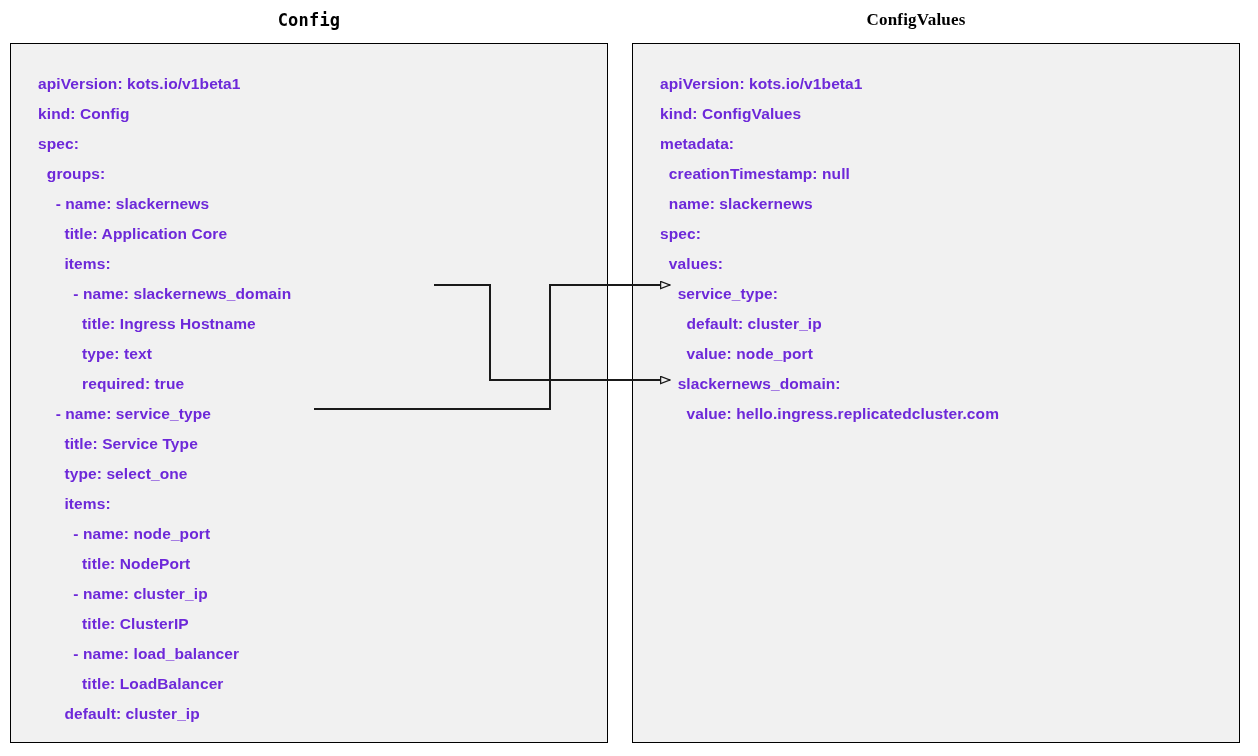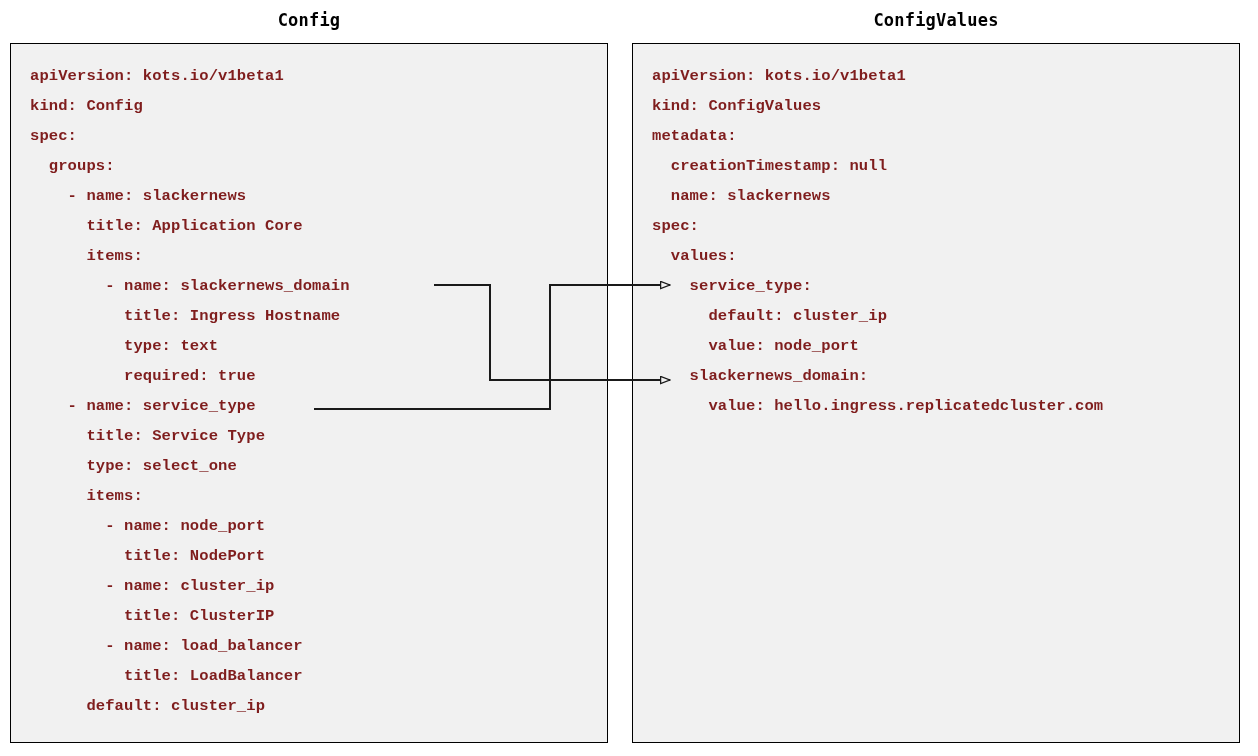"ConfigValues" #title-values { font-family: none -> Liberation Serif, serif; left: 632px -> 612px }
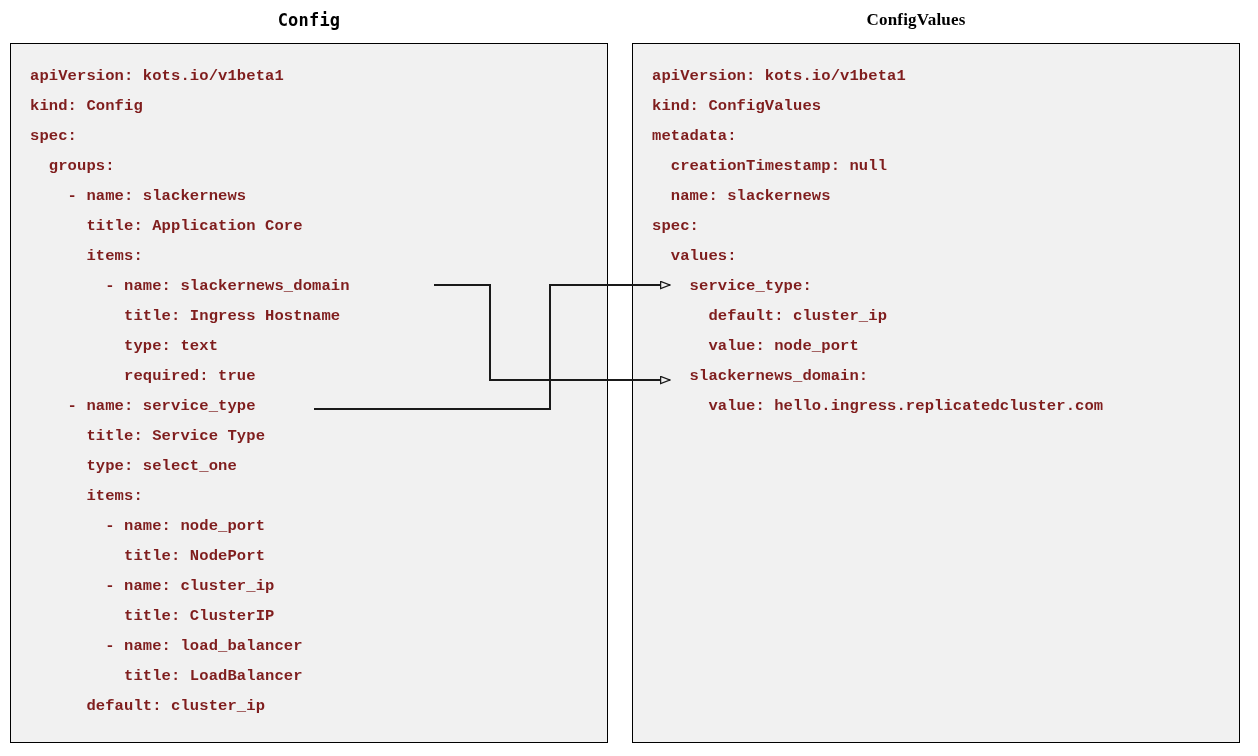"apiVersion: kots.io/v1beta1" .yaml { color: #7f1d1d -> #6d28d9; font-family: Liberation Mono, monospace -> Liberation Sans, sans-serif; margin: 8px -> 16px }
